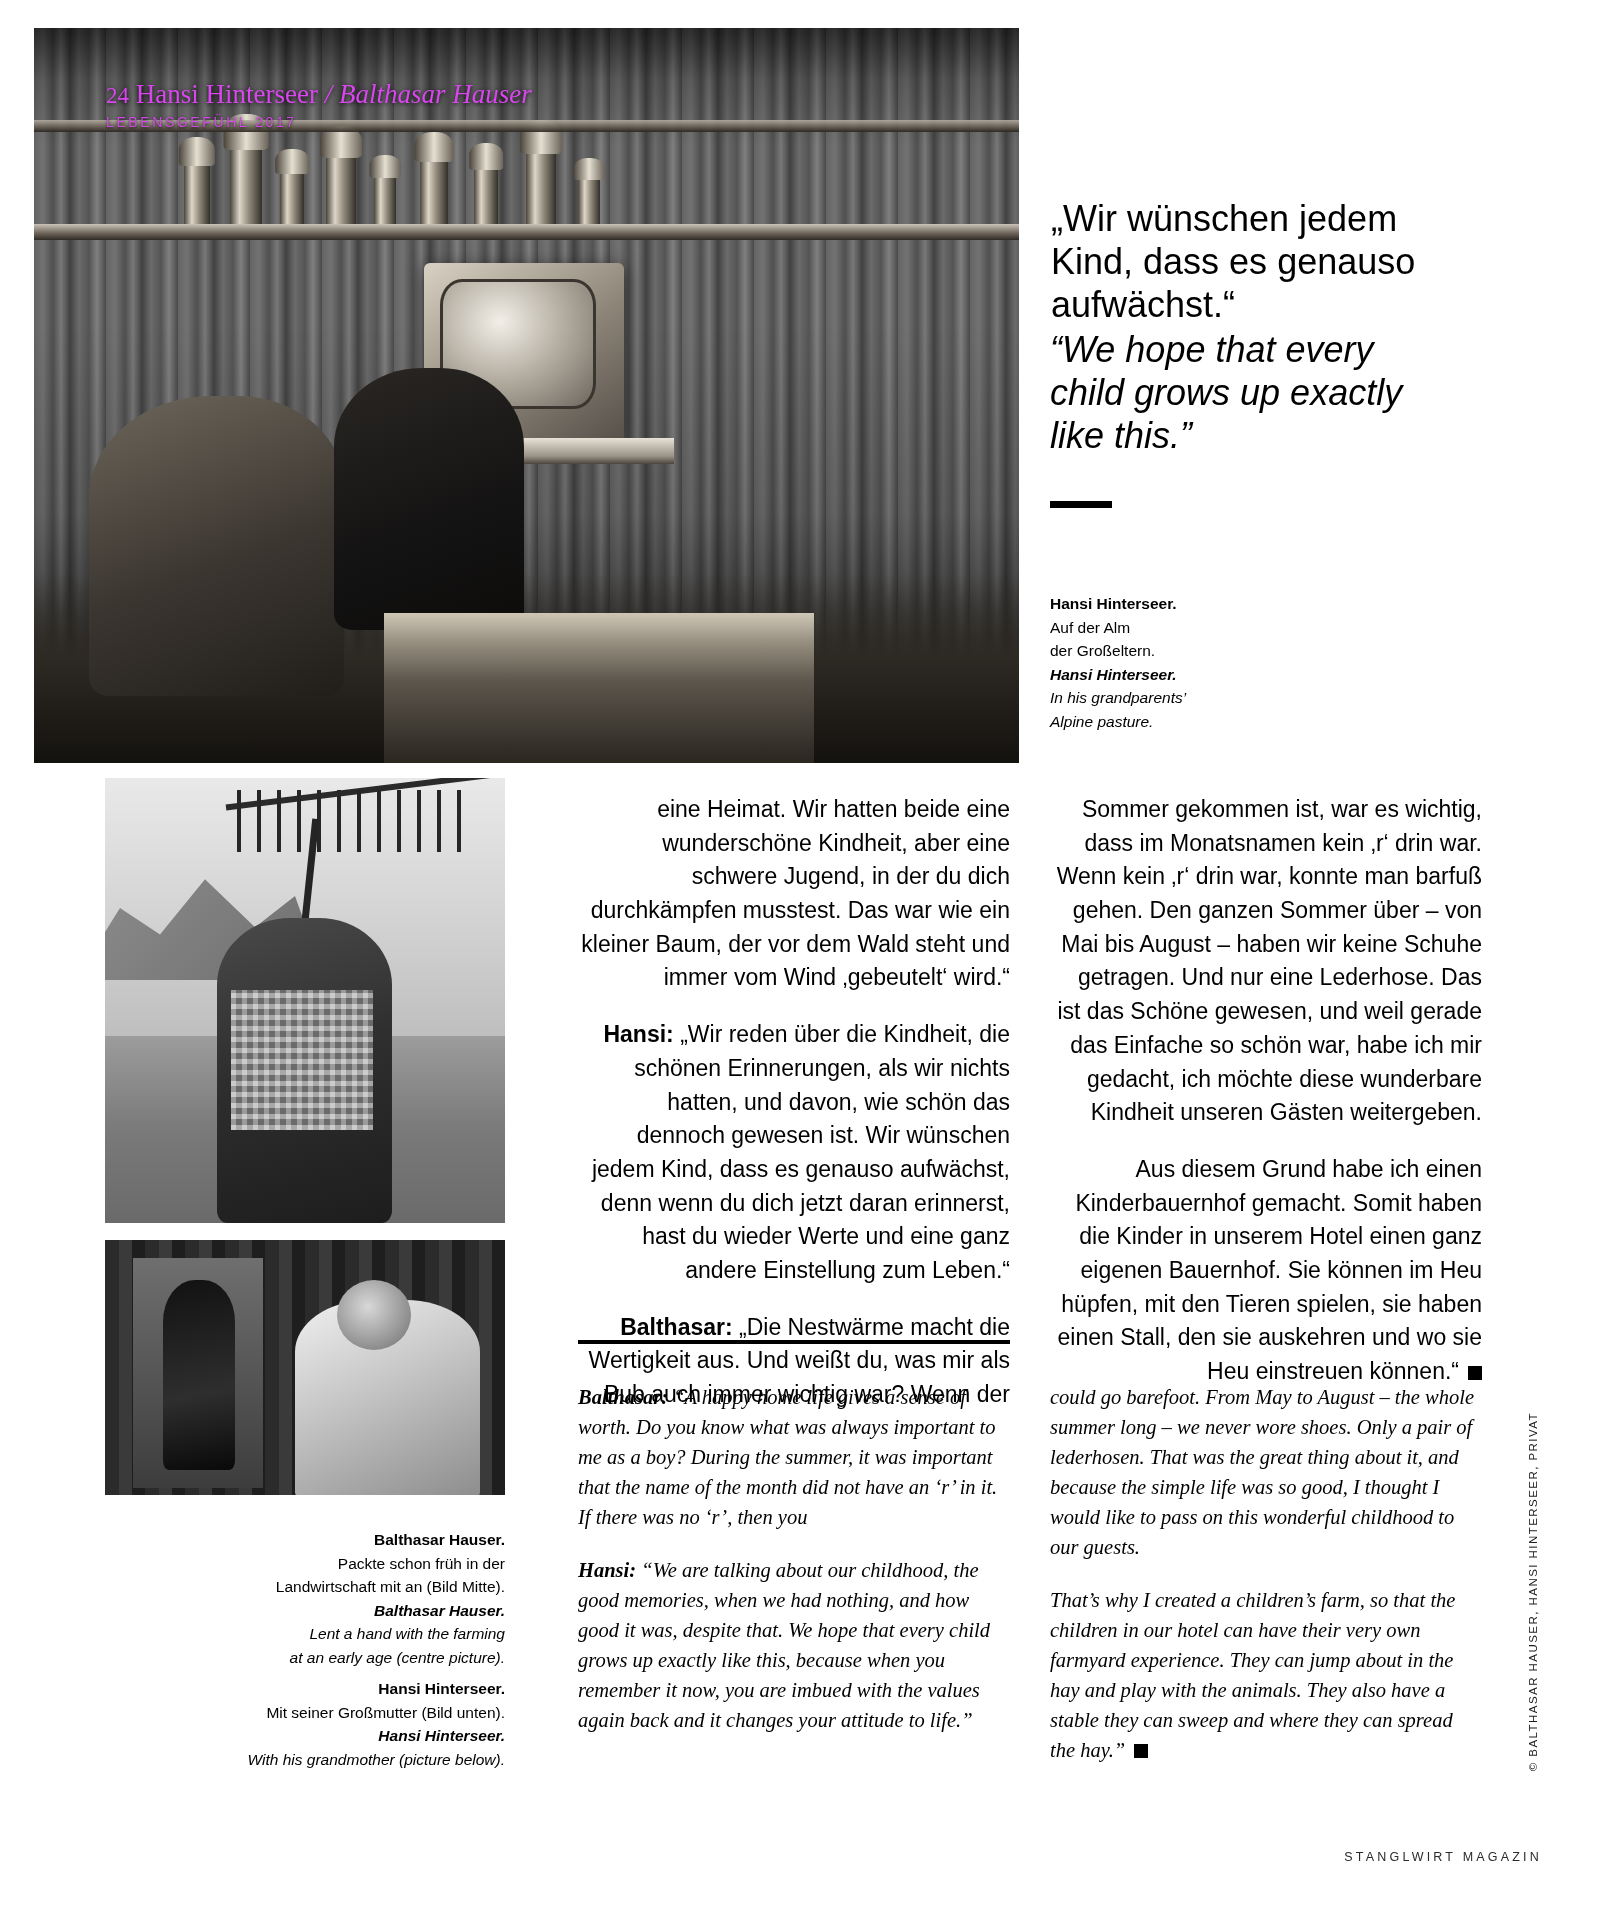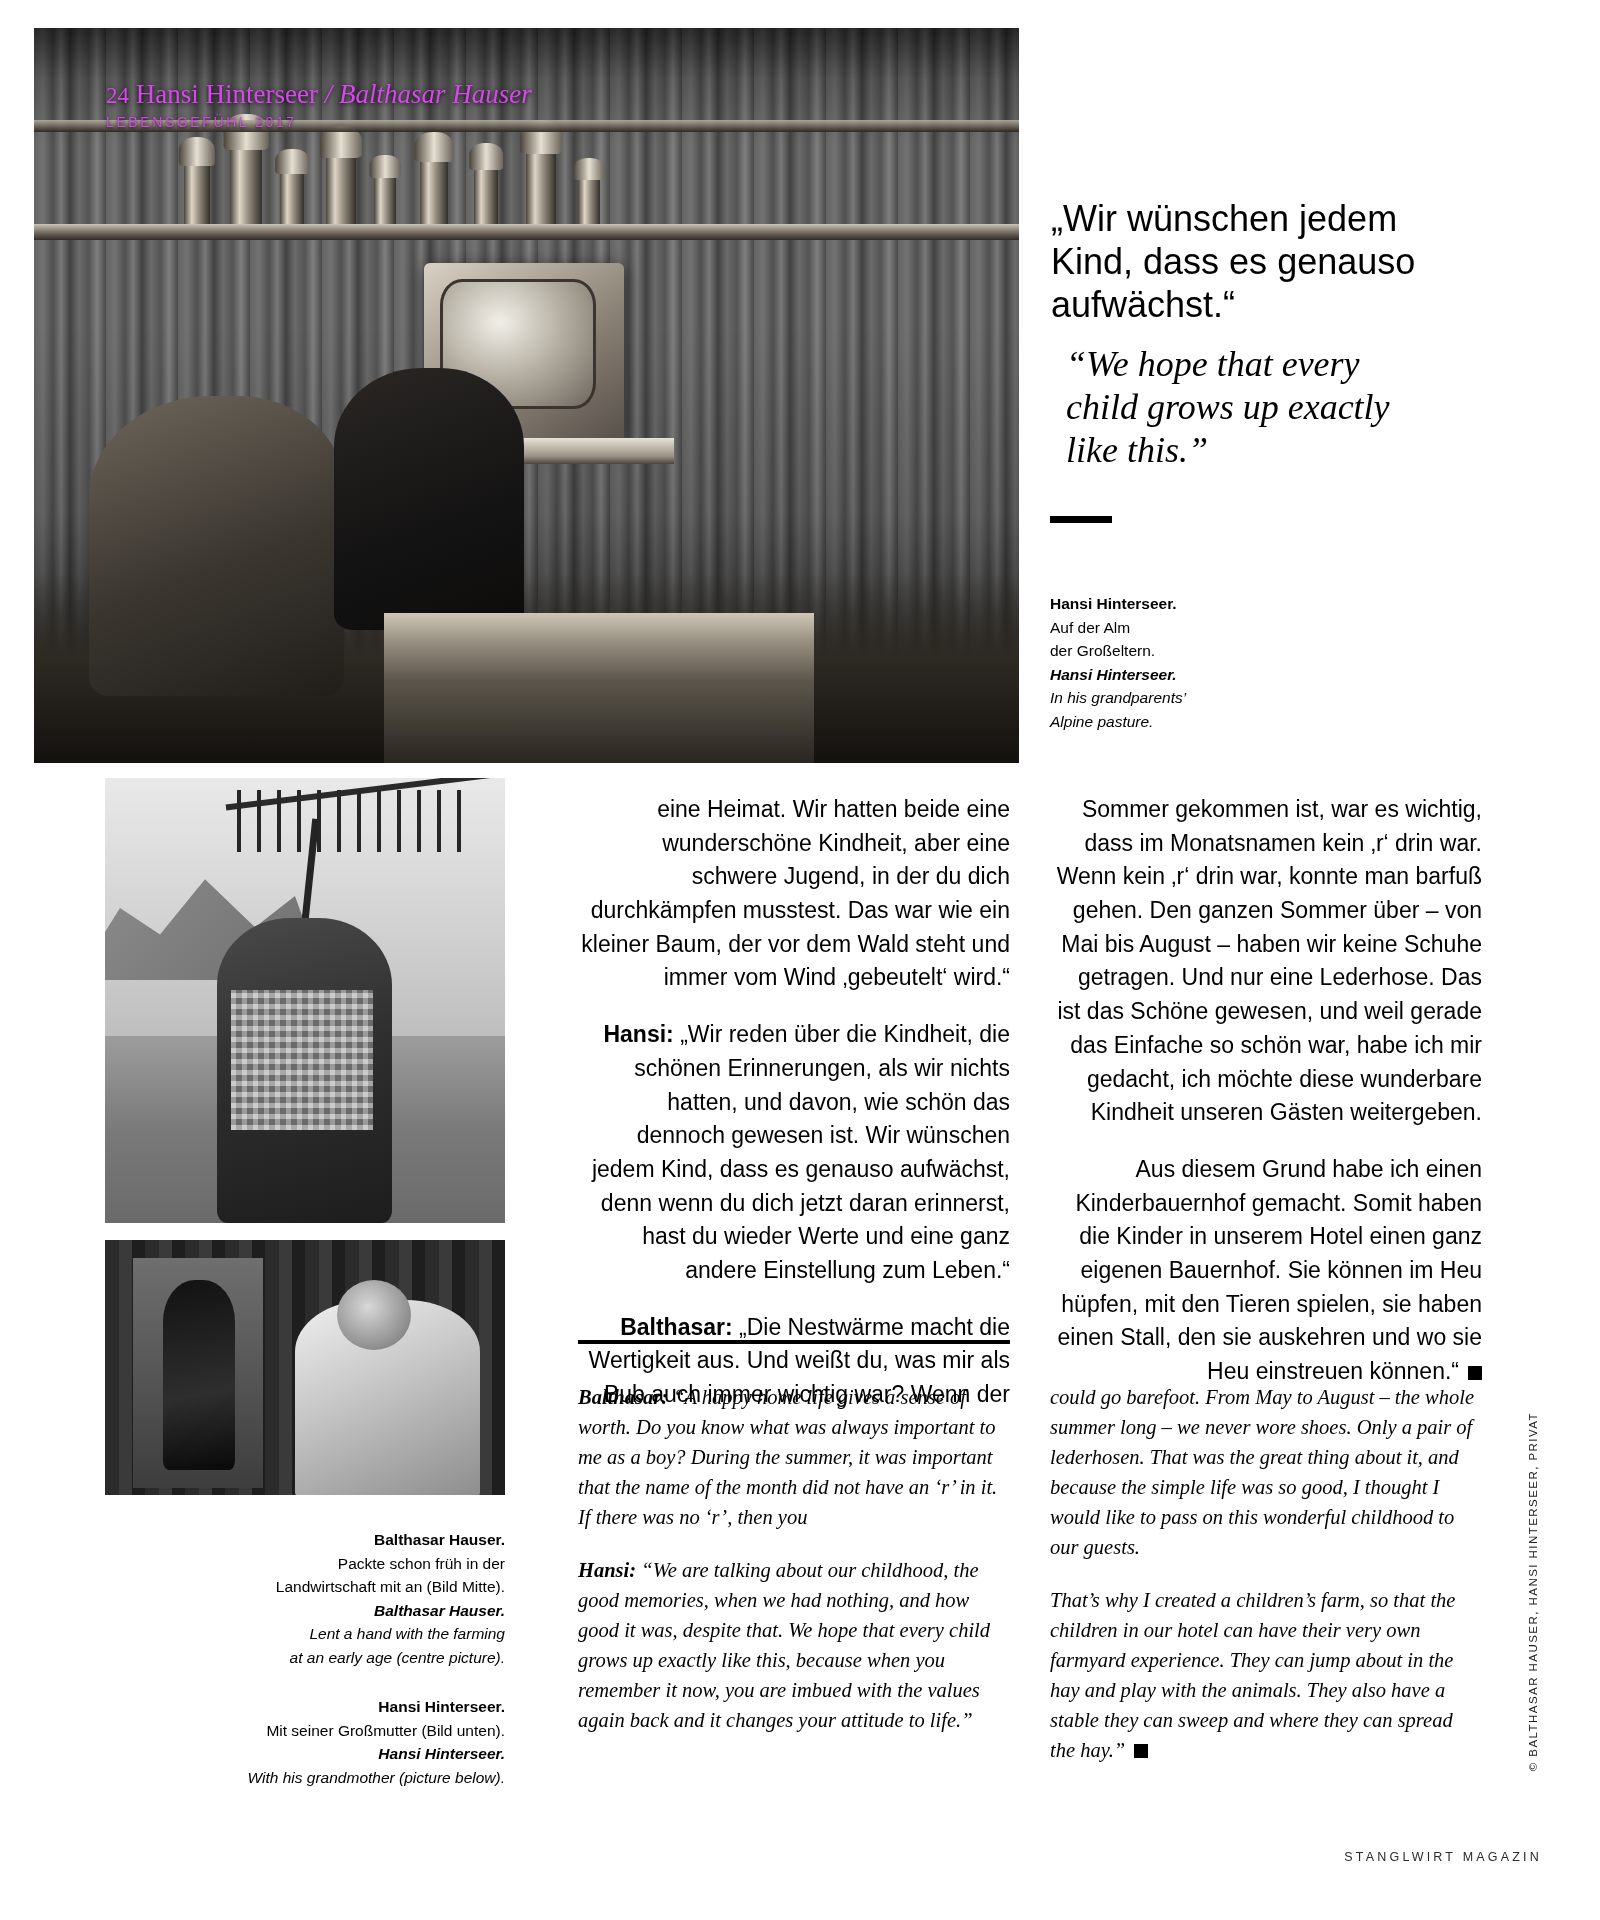"“We hope that every child" .quote-en { font-family: Liberation Serif, serif -> Liberation Sans, sans-serif; margin: 16px -> 0 }
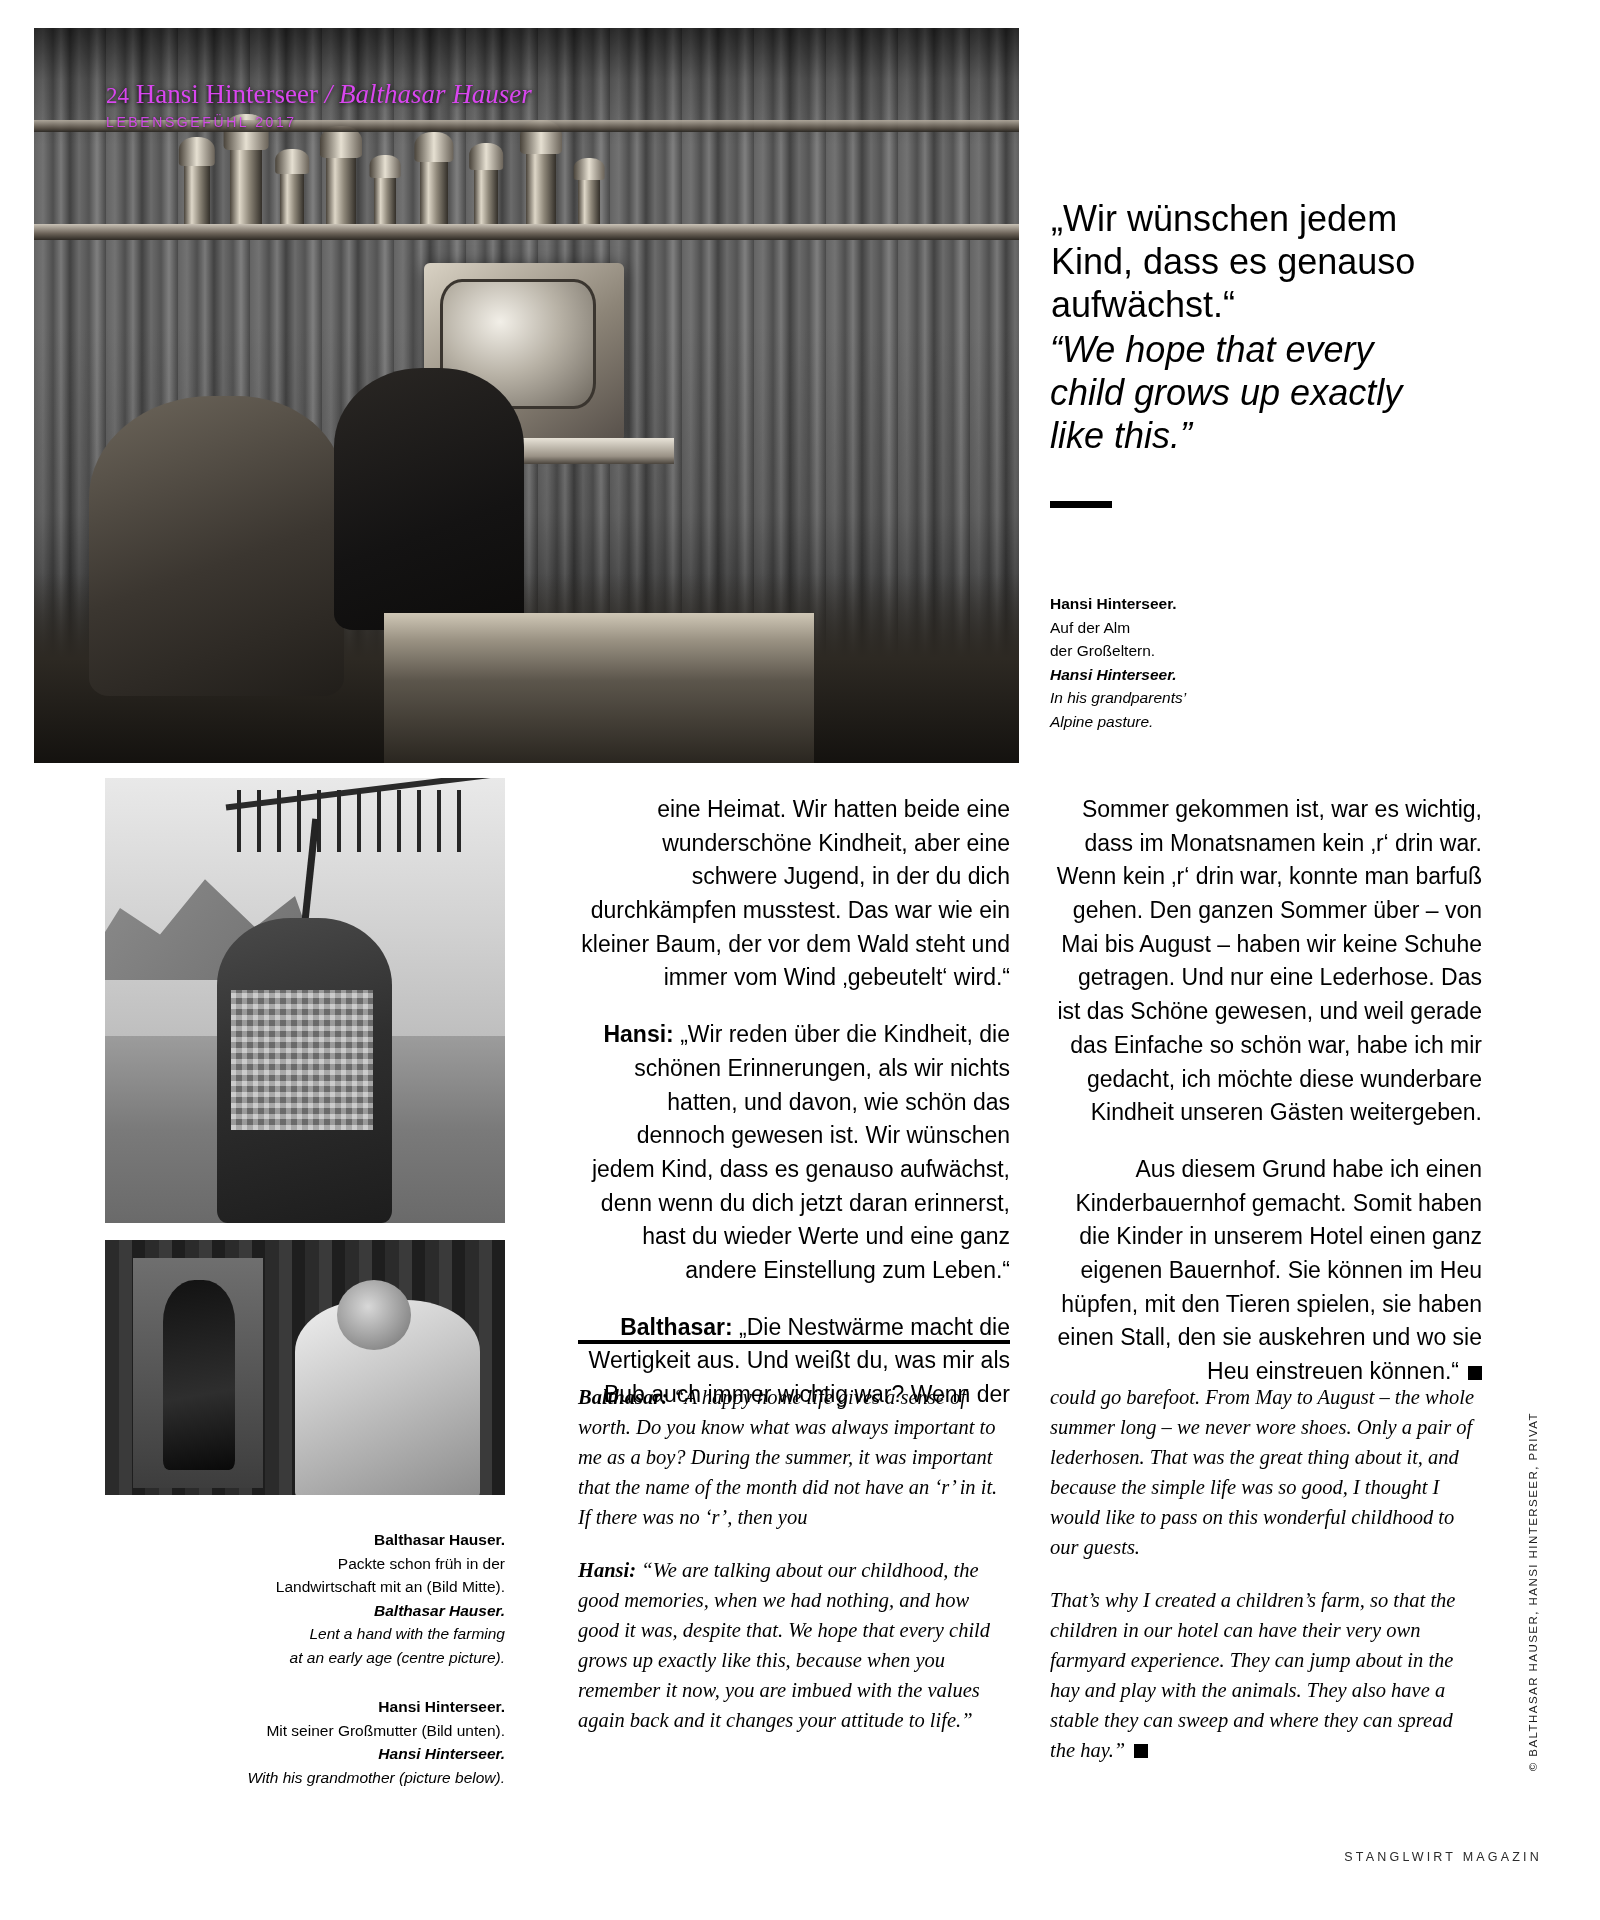"Balthasar Hauser." .left-captions .blk { margin-bottom: 26px -> 8px }
